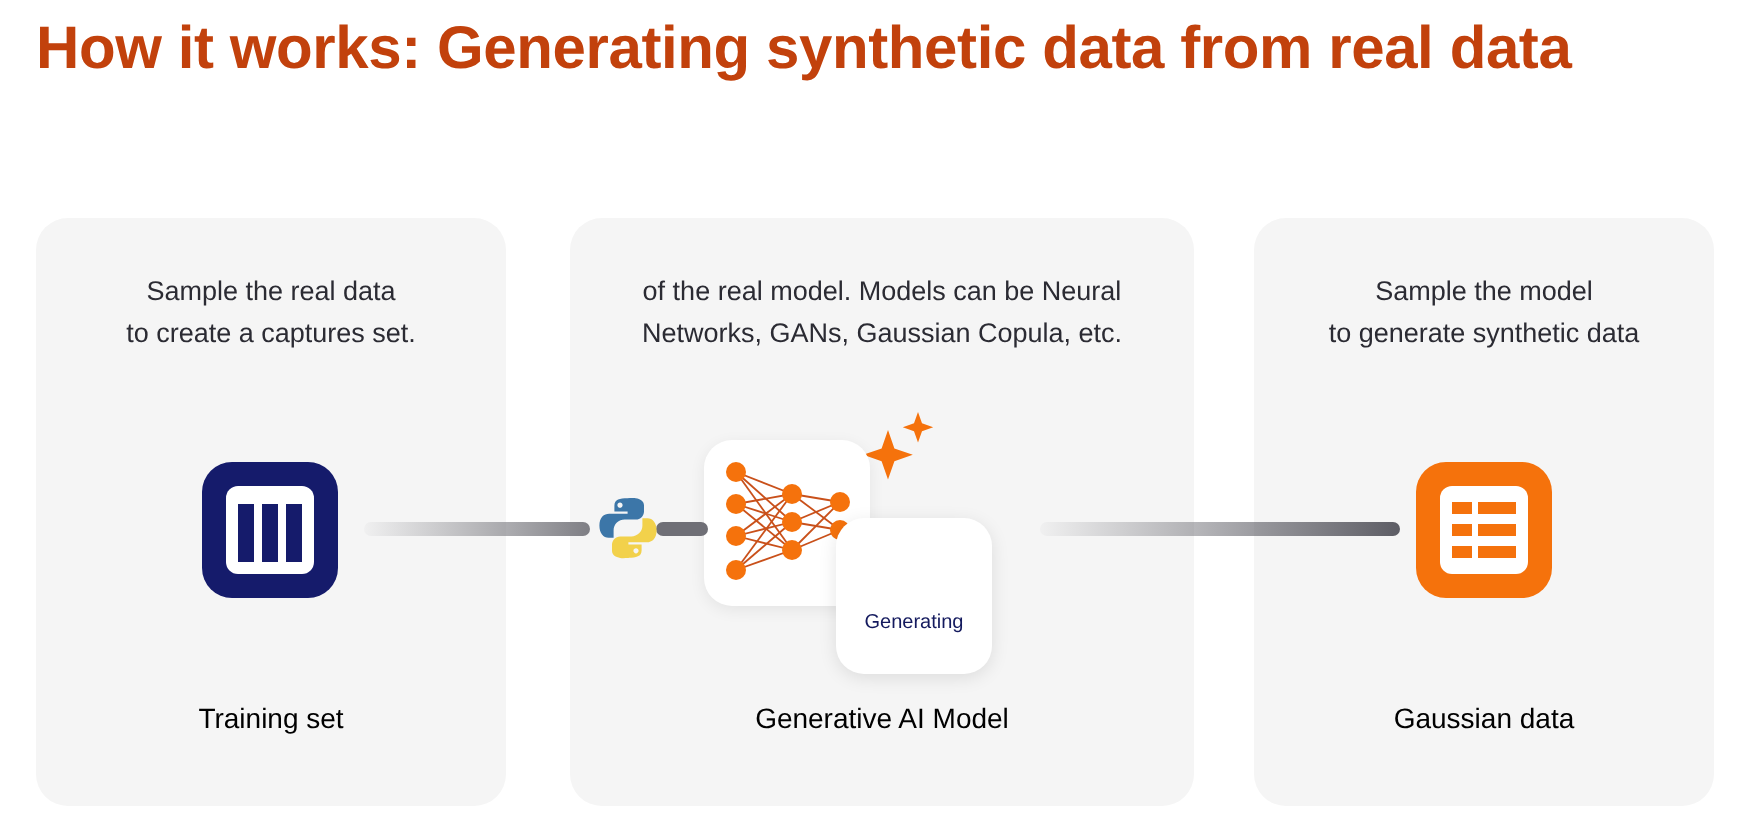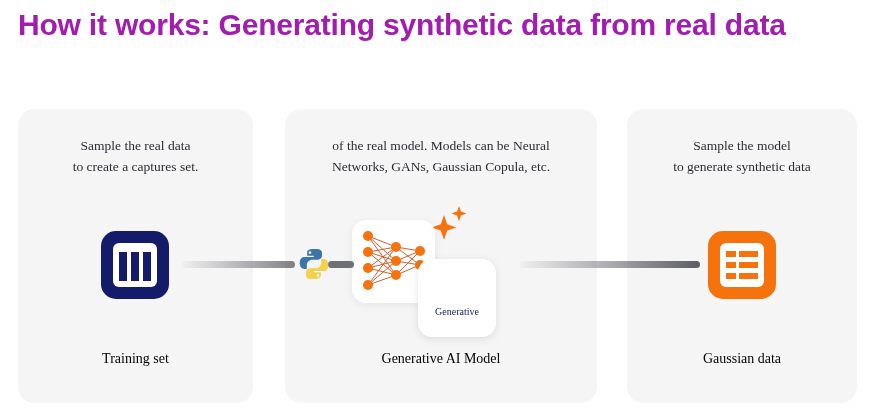"How it works: Generating synthetic" #page-title { color: #a21caf -> #c2410c }
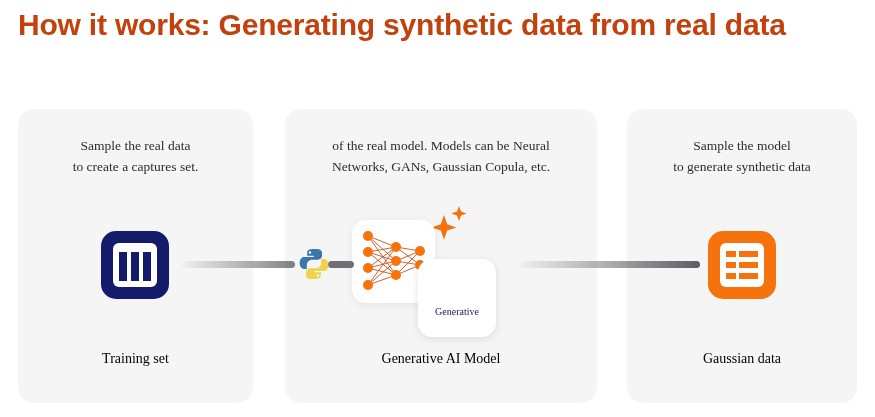"Sample the real data" .card { font-family: Liberation Serif, serif -> none }
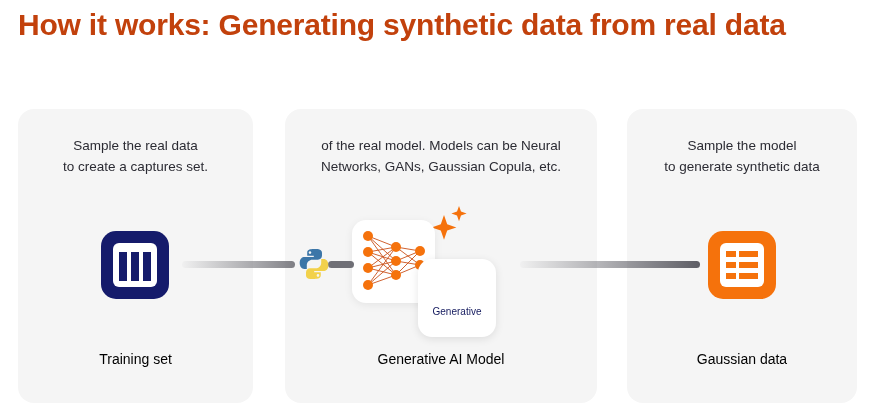"Generative" div { text: Generative -> Generating }
